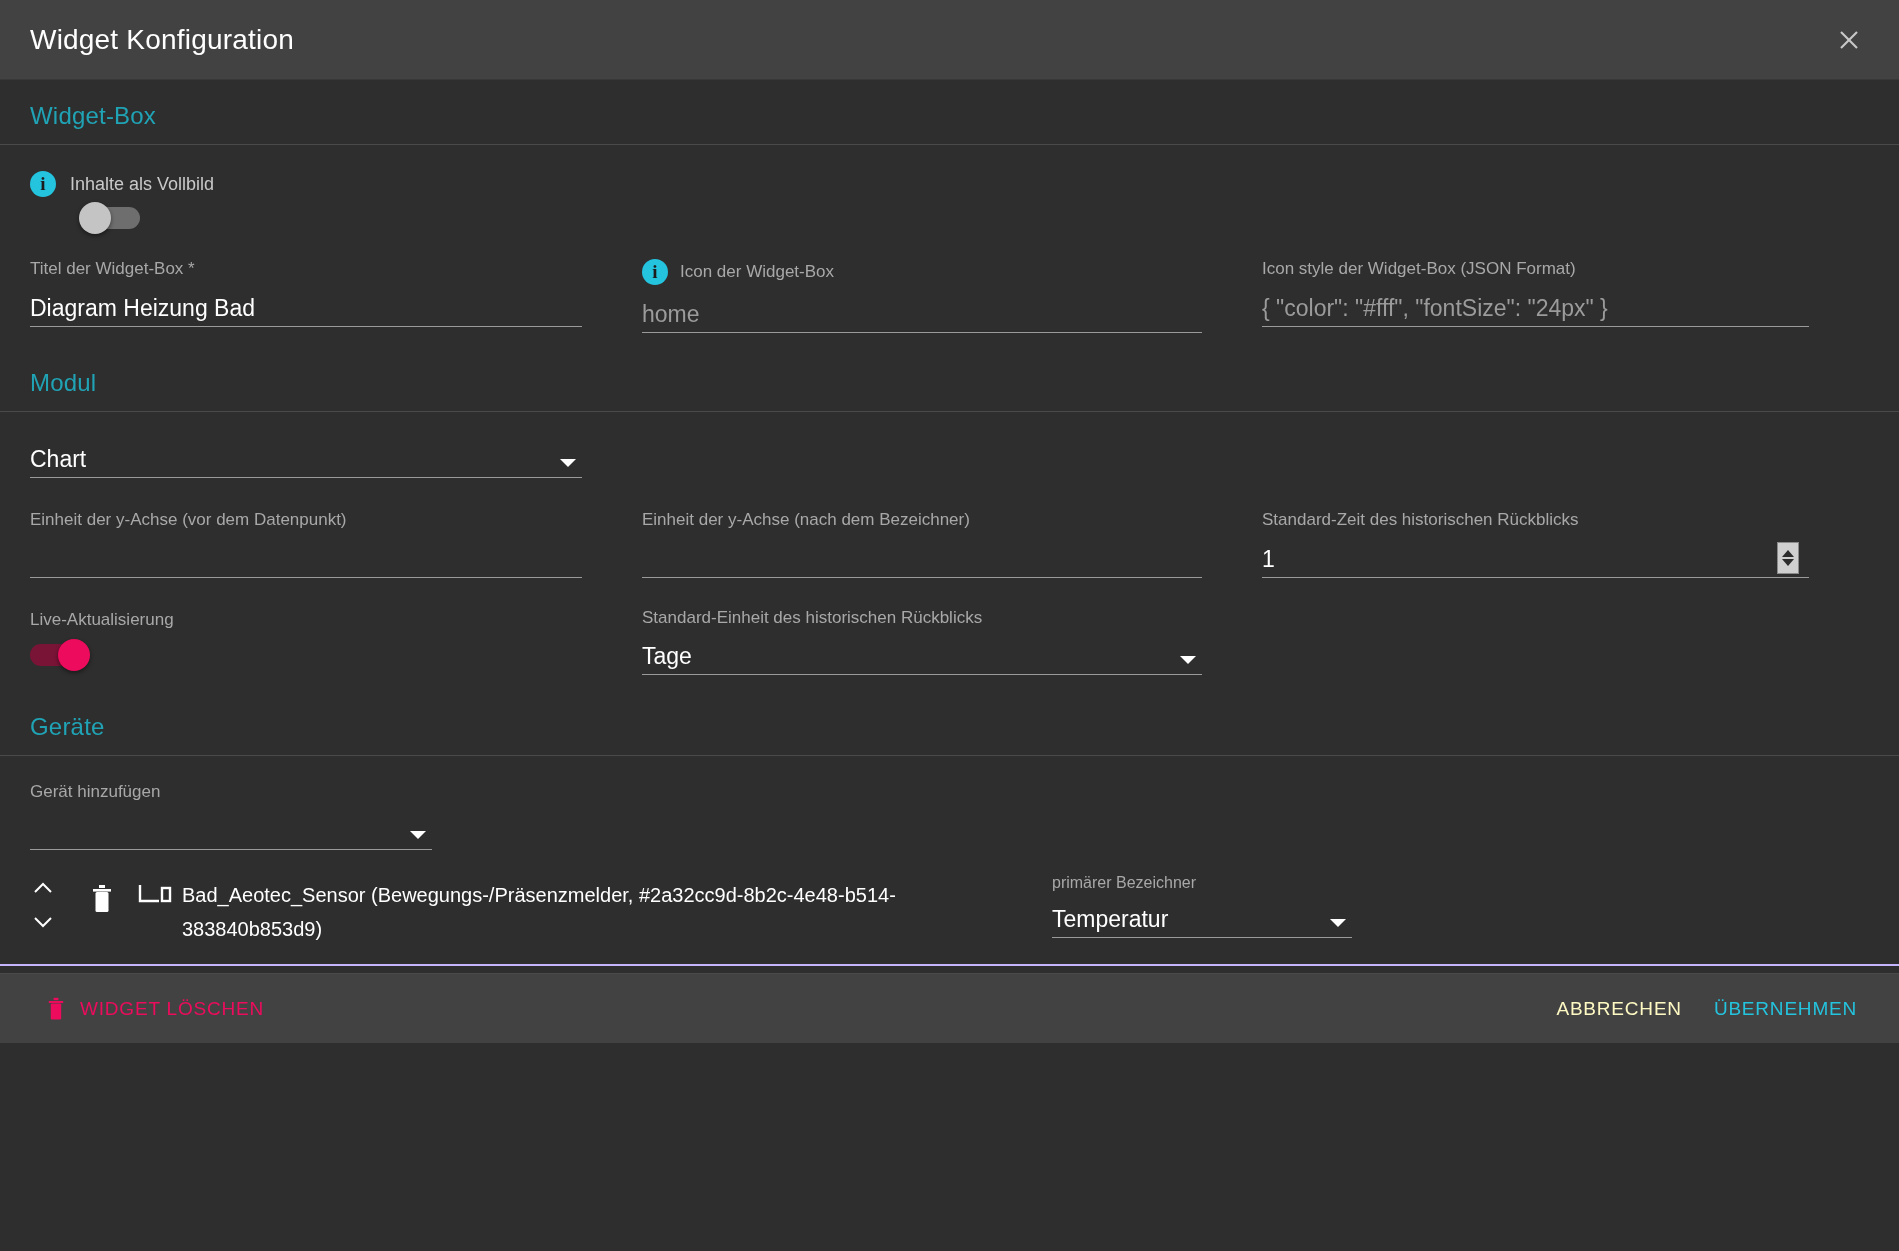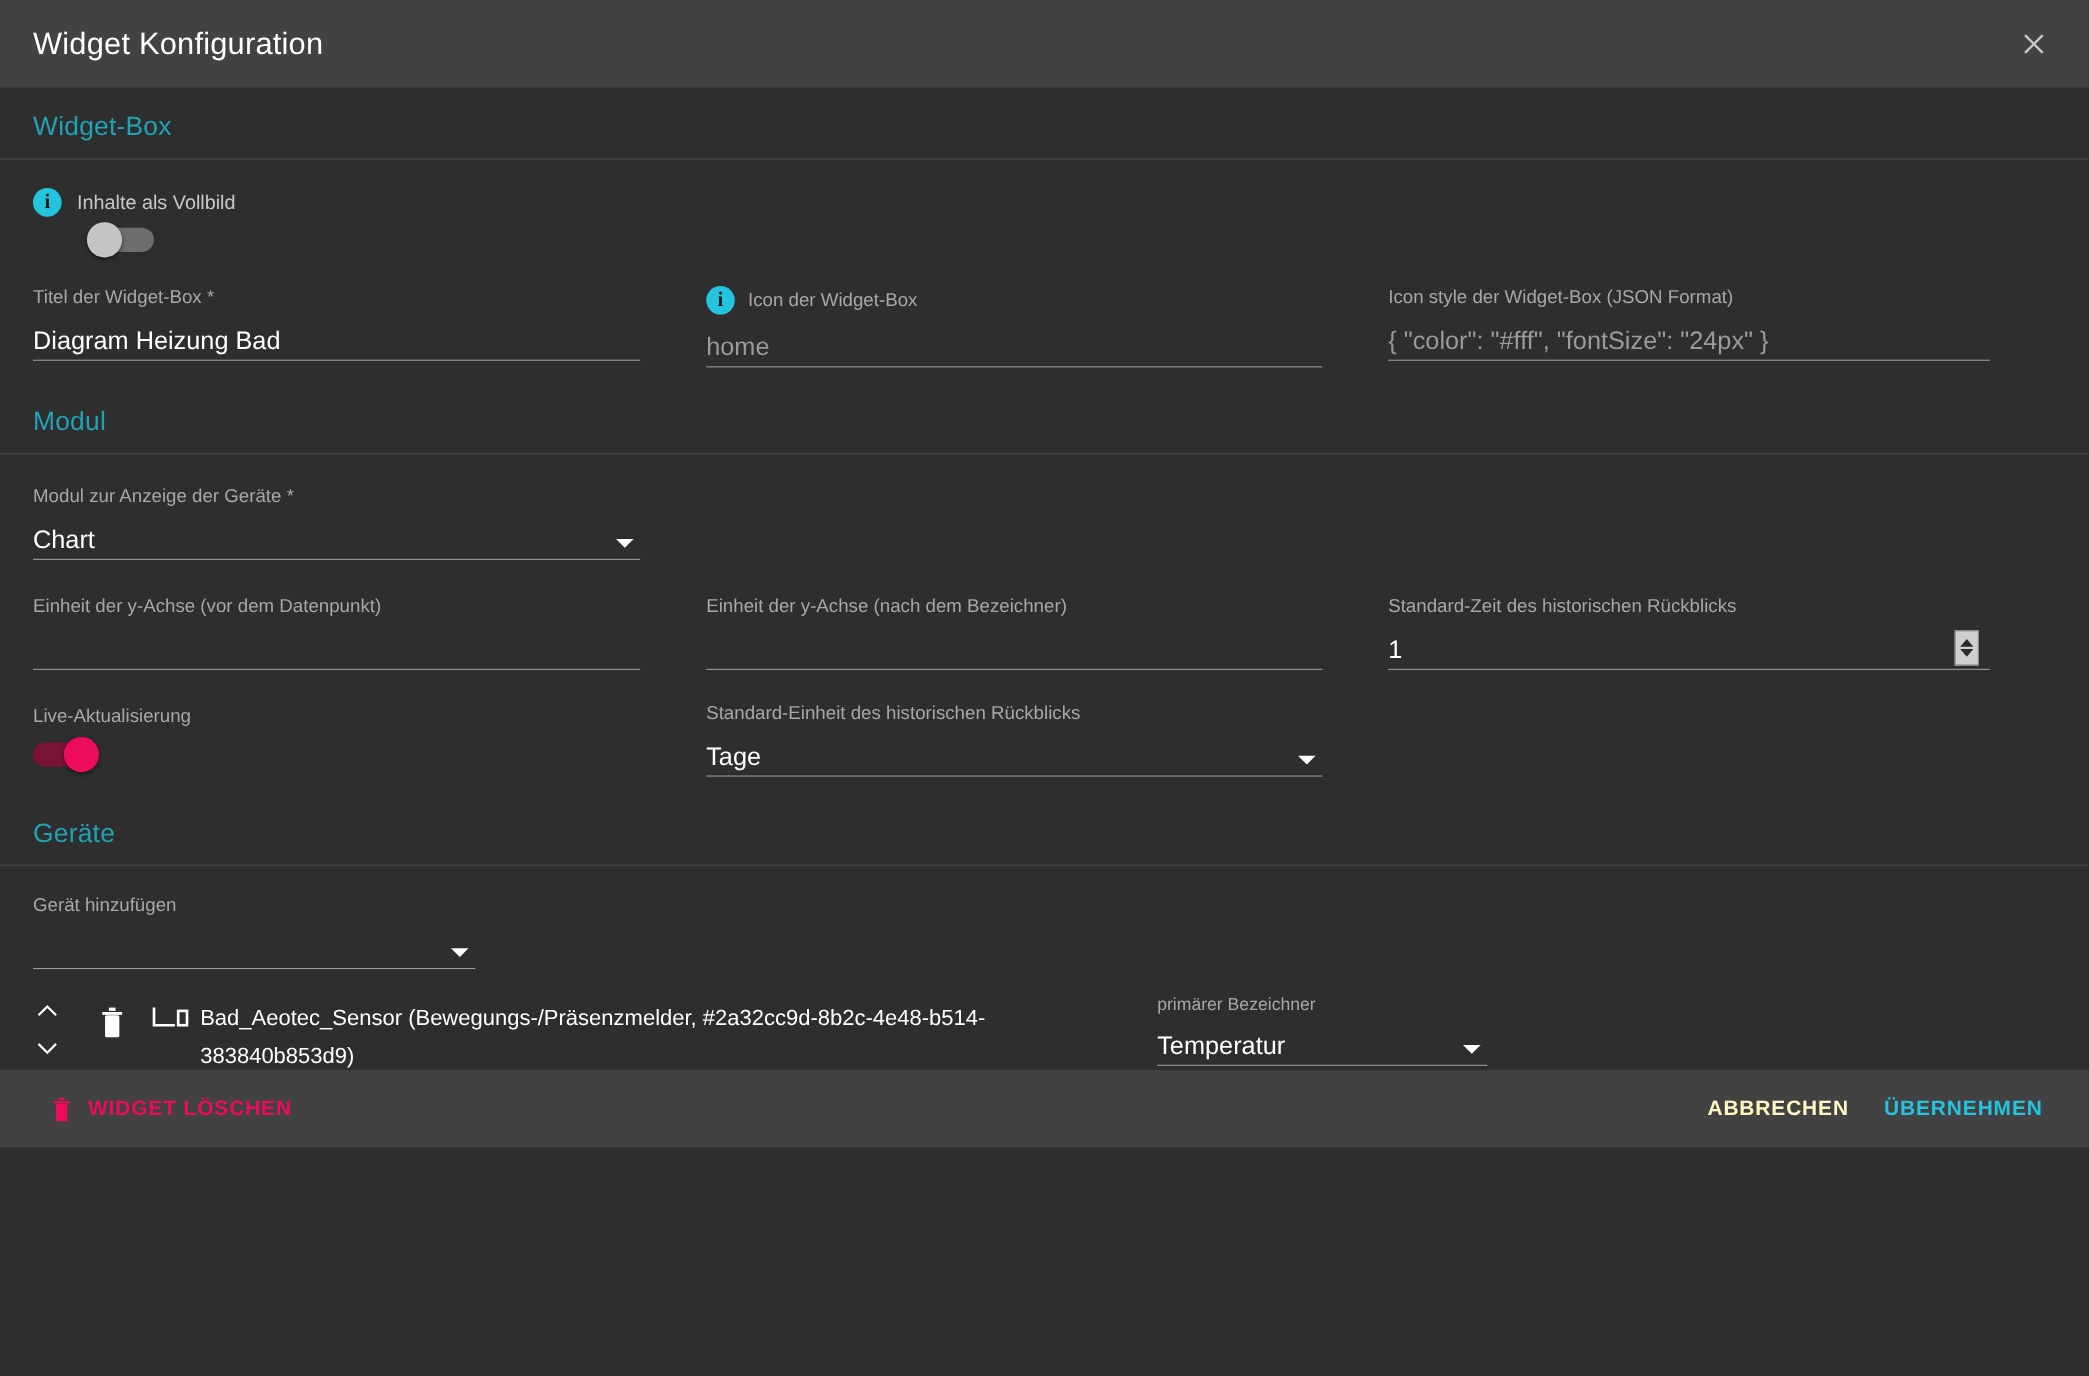"Modul zur Anzeige der Geräte" div.field-label { html: <div>Modul zur Anzeige der Geräte *</div> -> none }
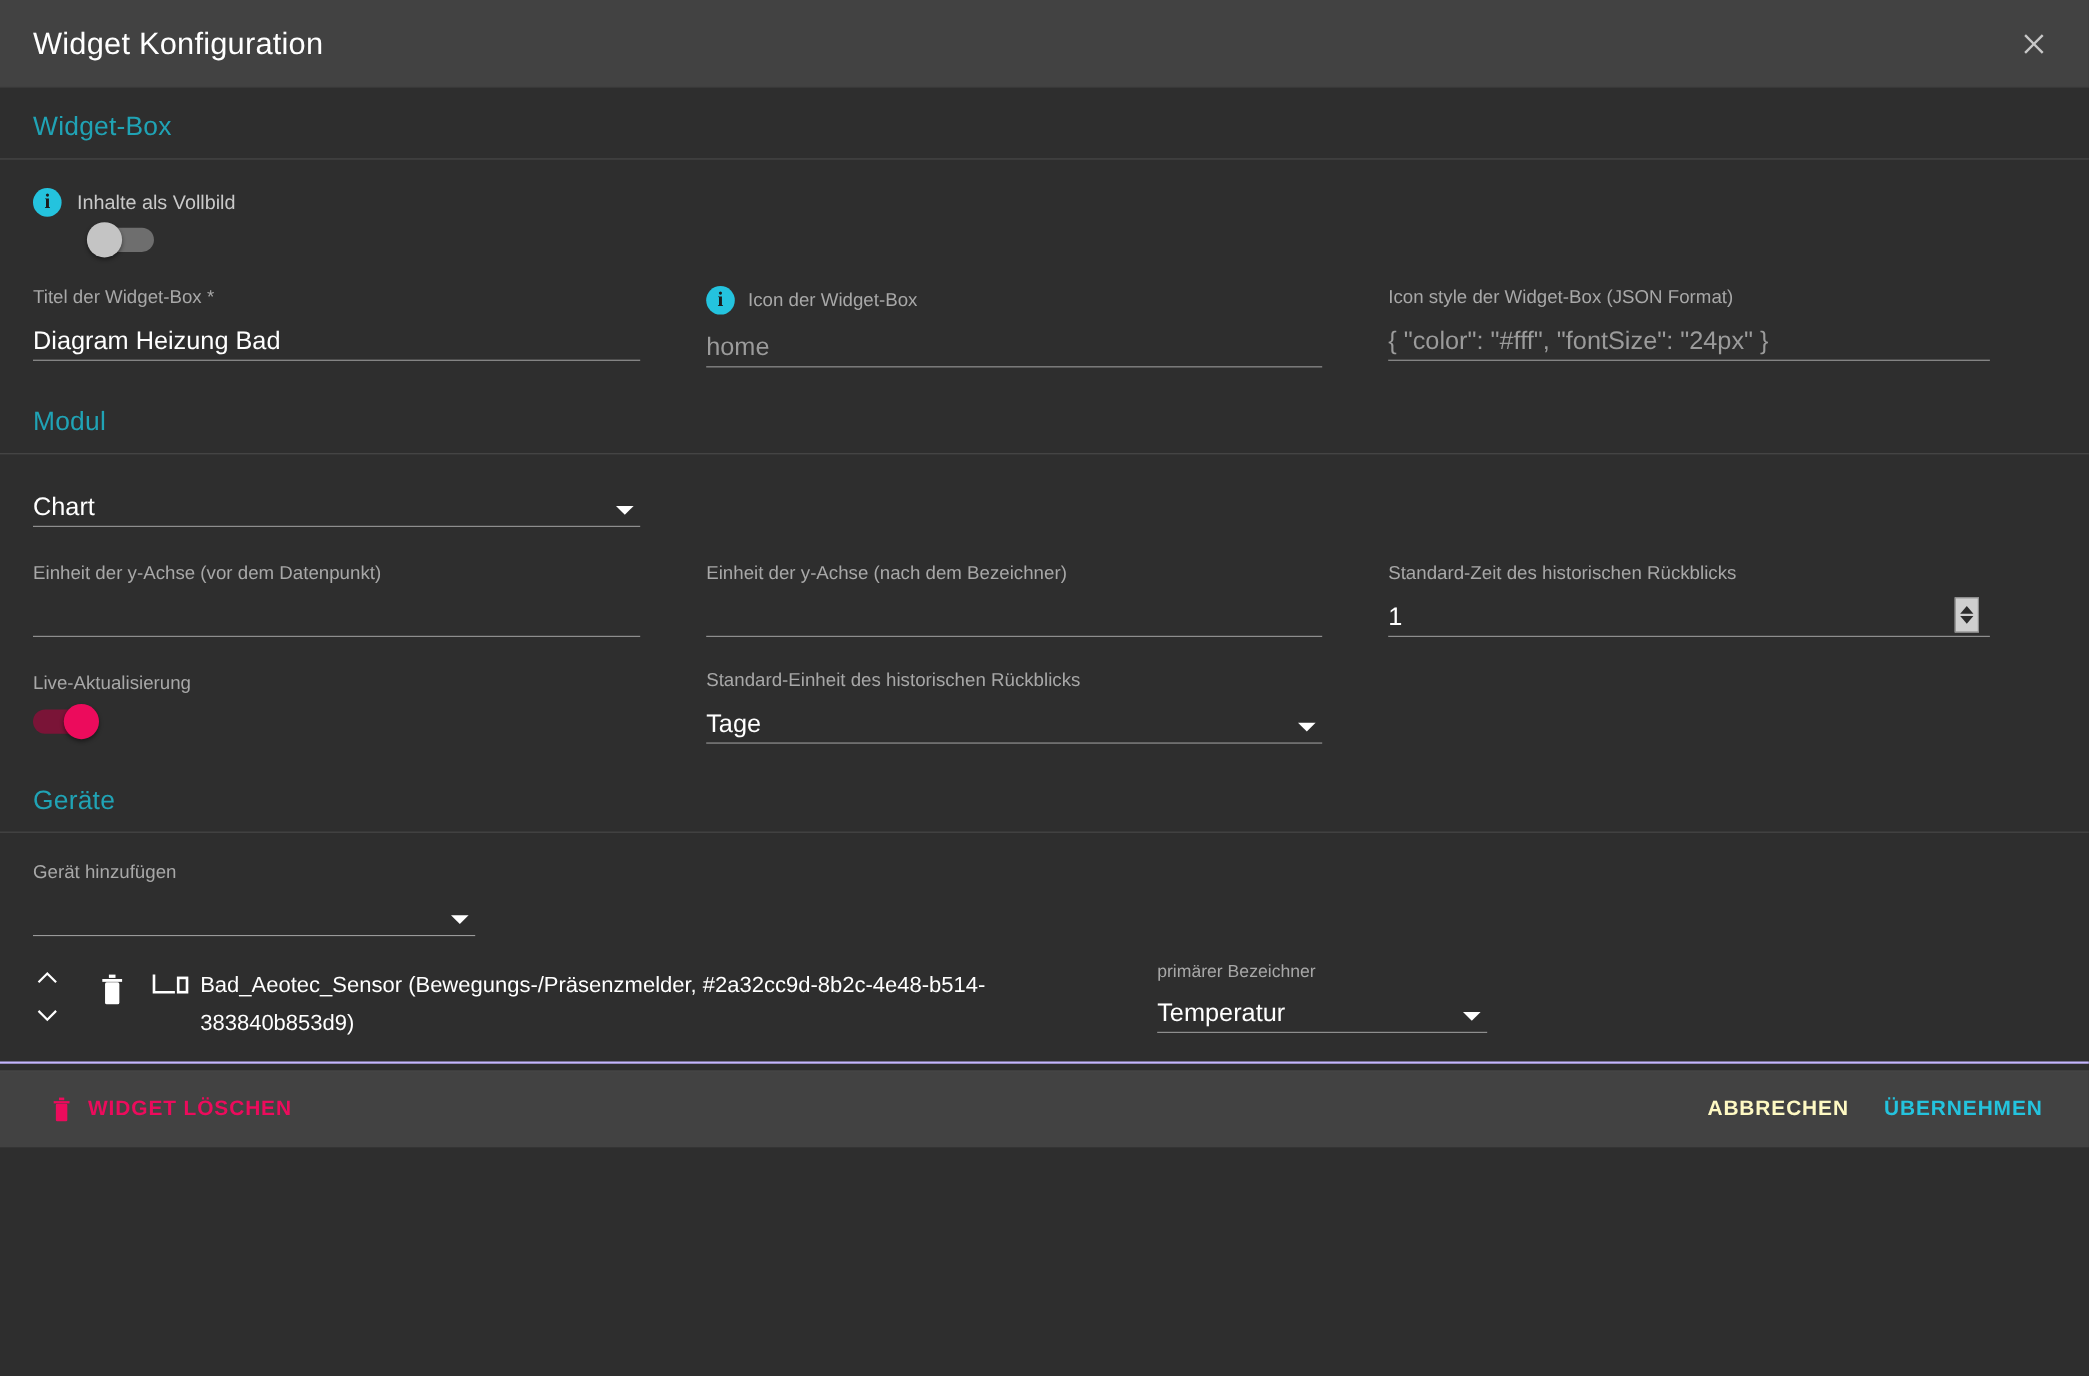"WIDGET LÖSCHEN" .btn-flat { font-weight: bold -> none }
